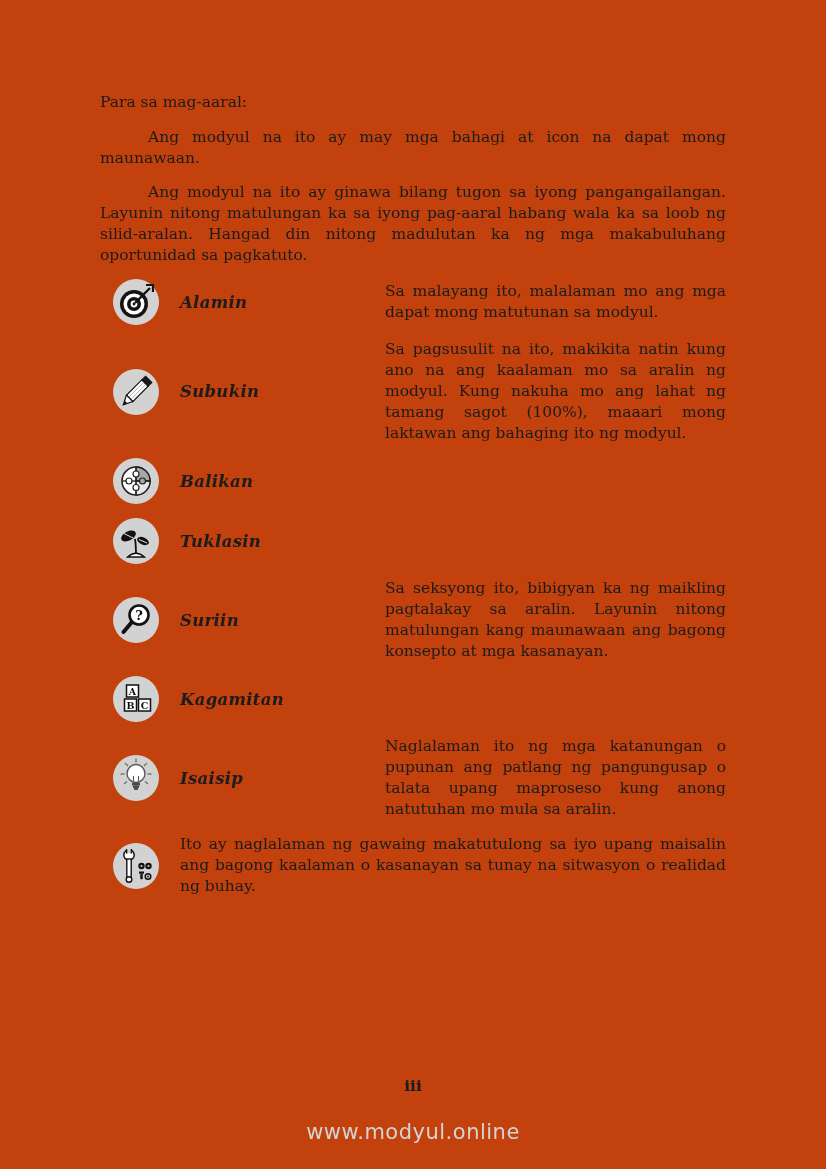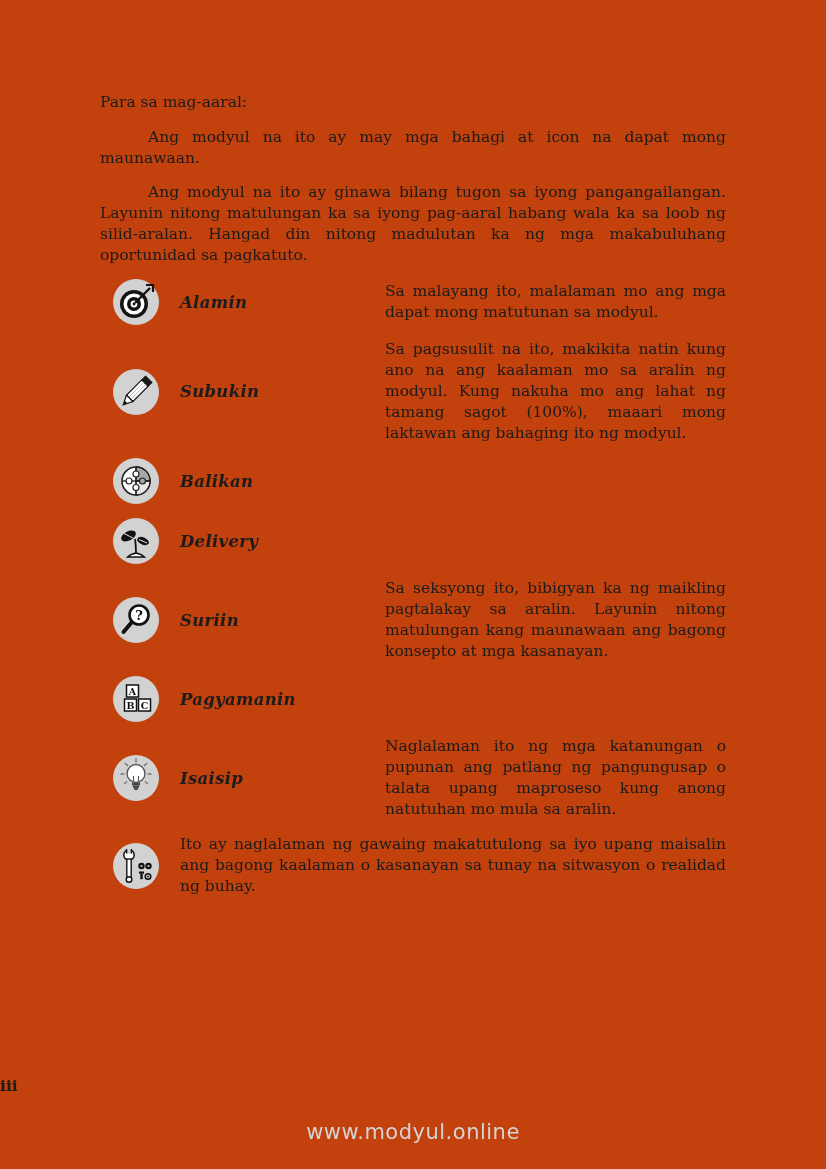"Delivery" span.label { text: Delivery -> Tuklasin }
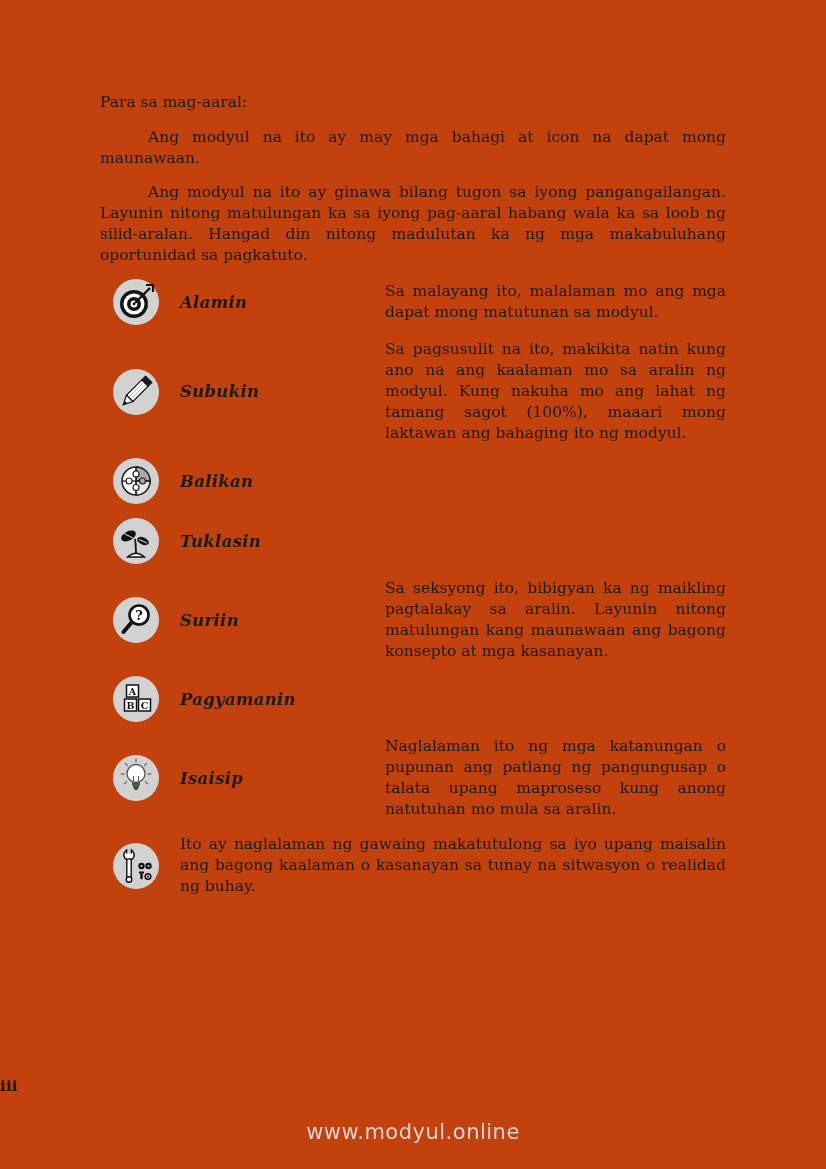"Pagyamanin" span.label { text: Pagyamanin -> Kagamitan }
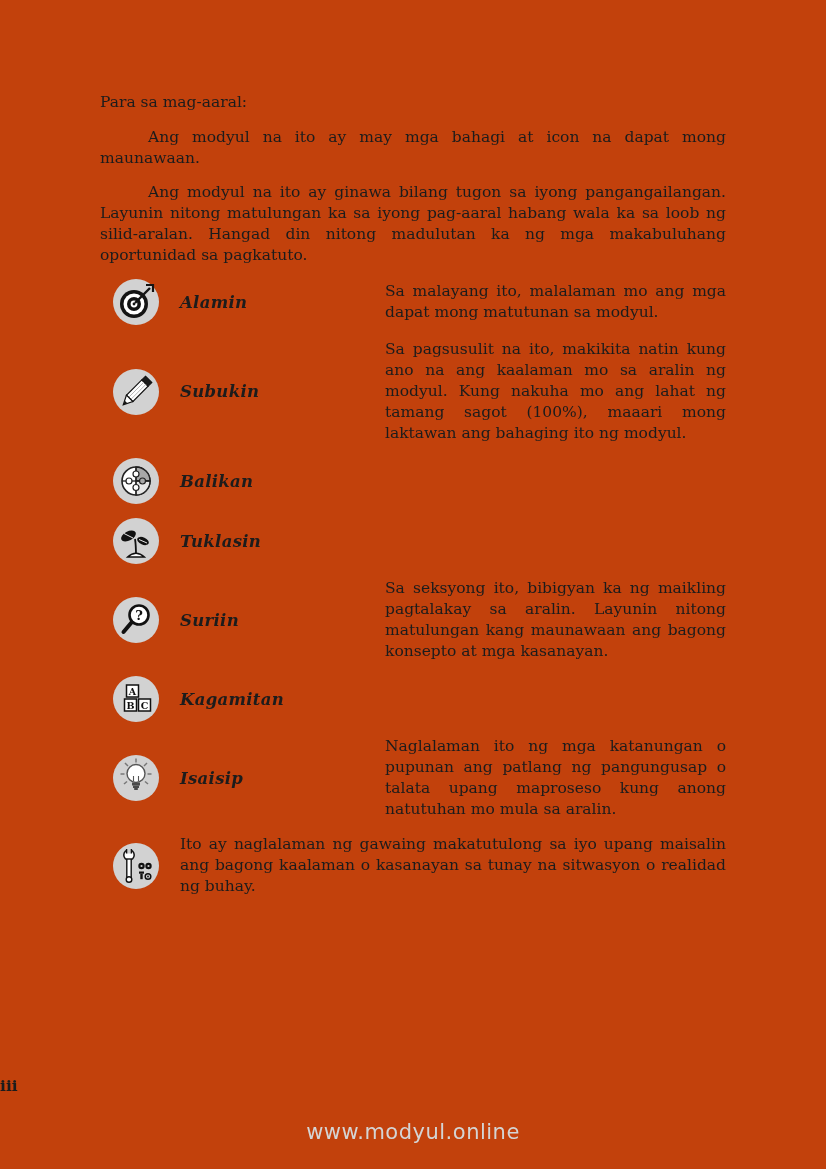"iii" .page-number { text-align: left -> center }
